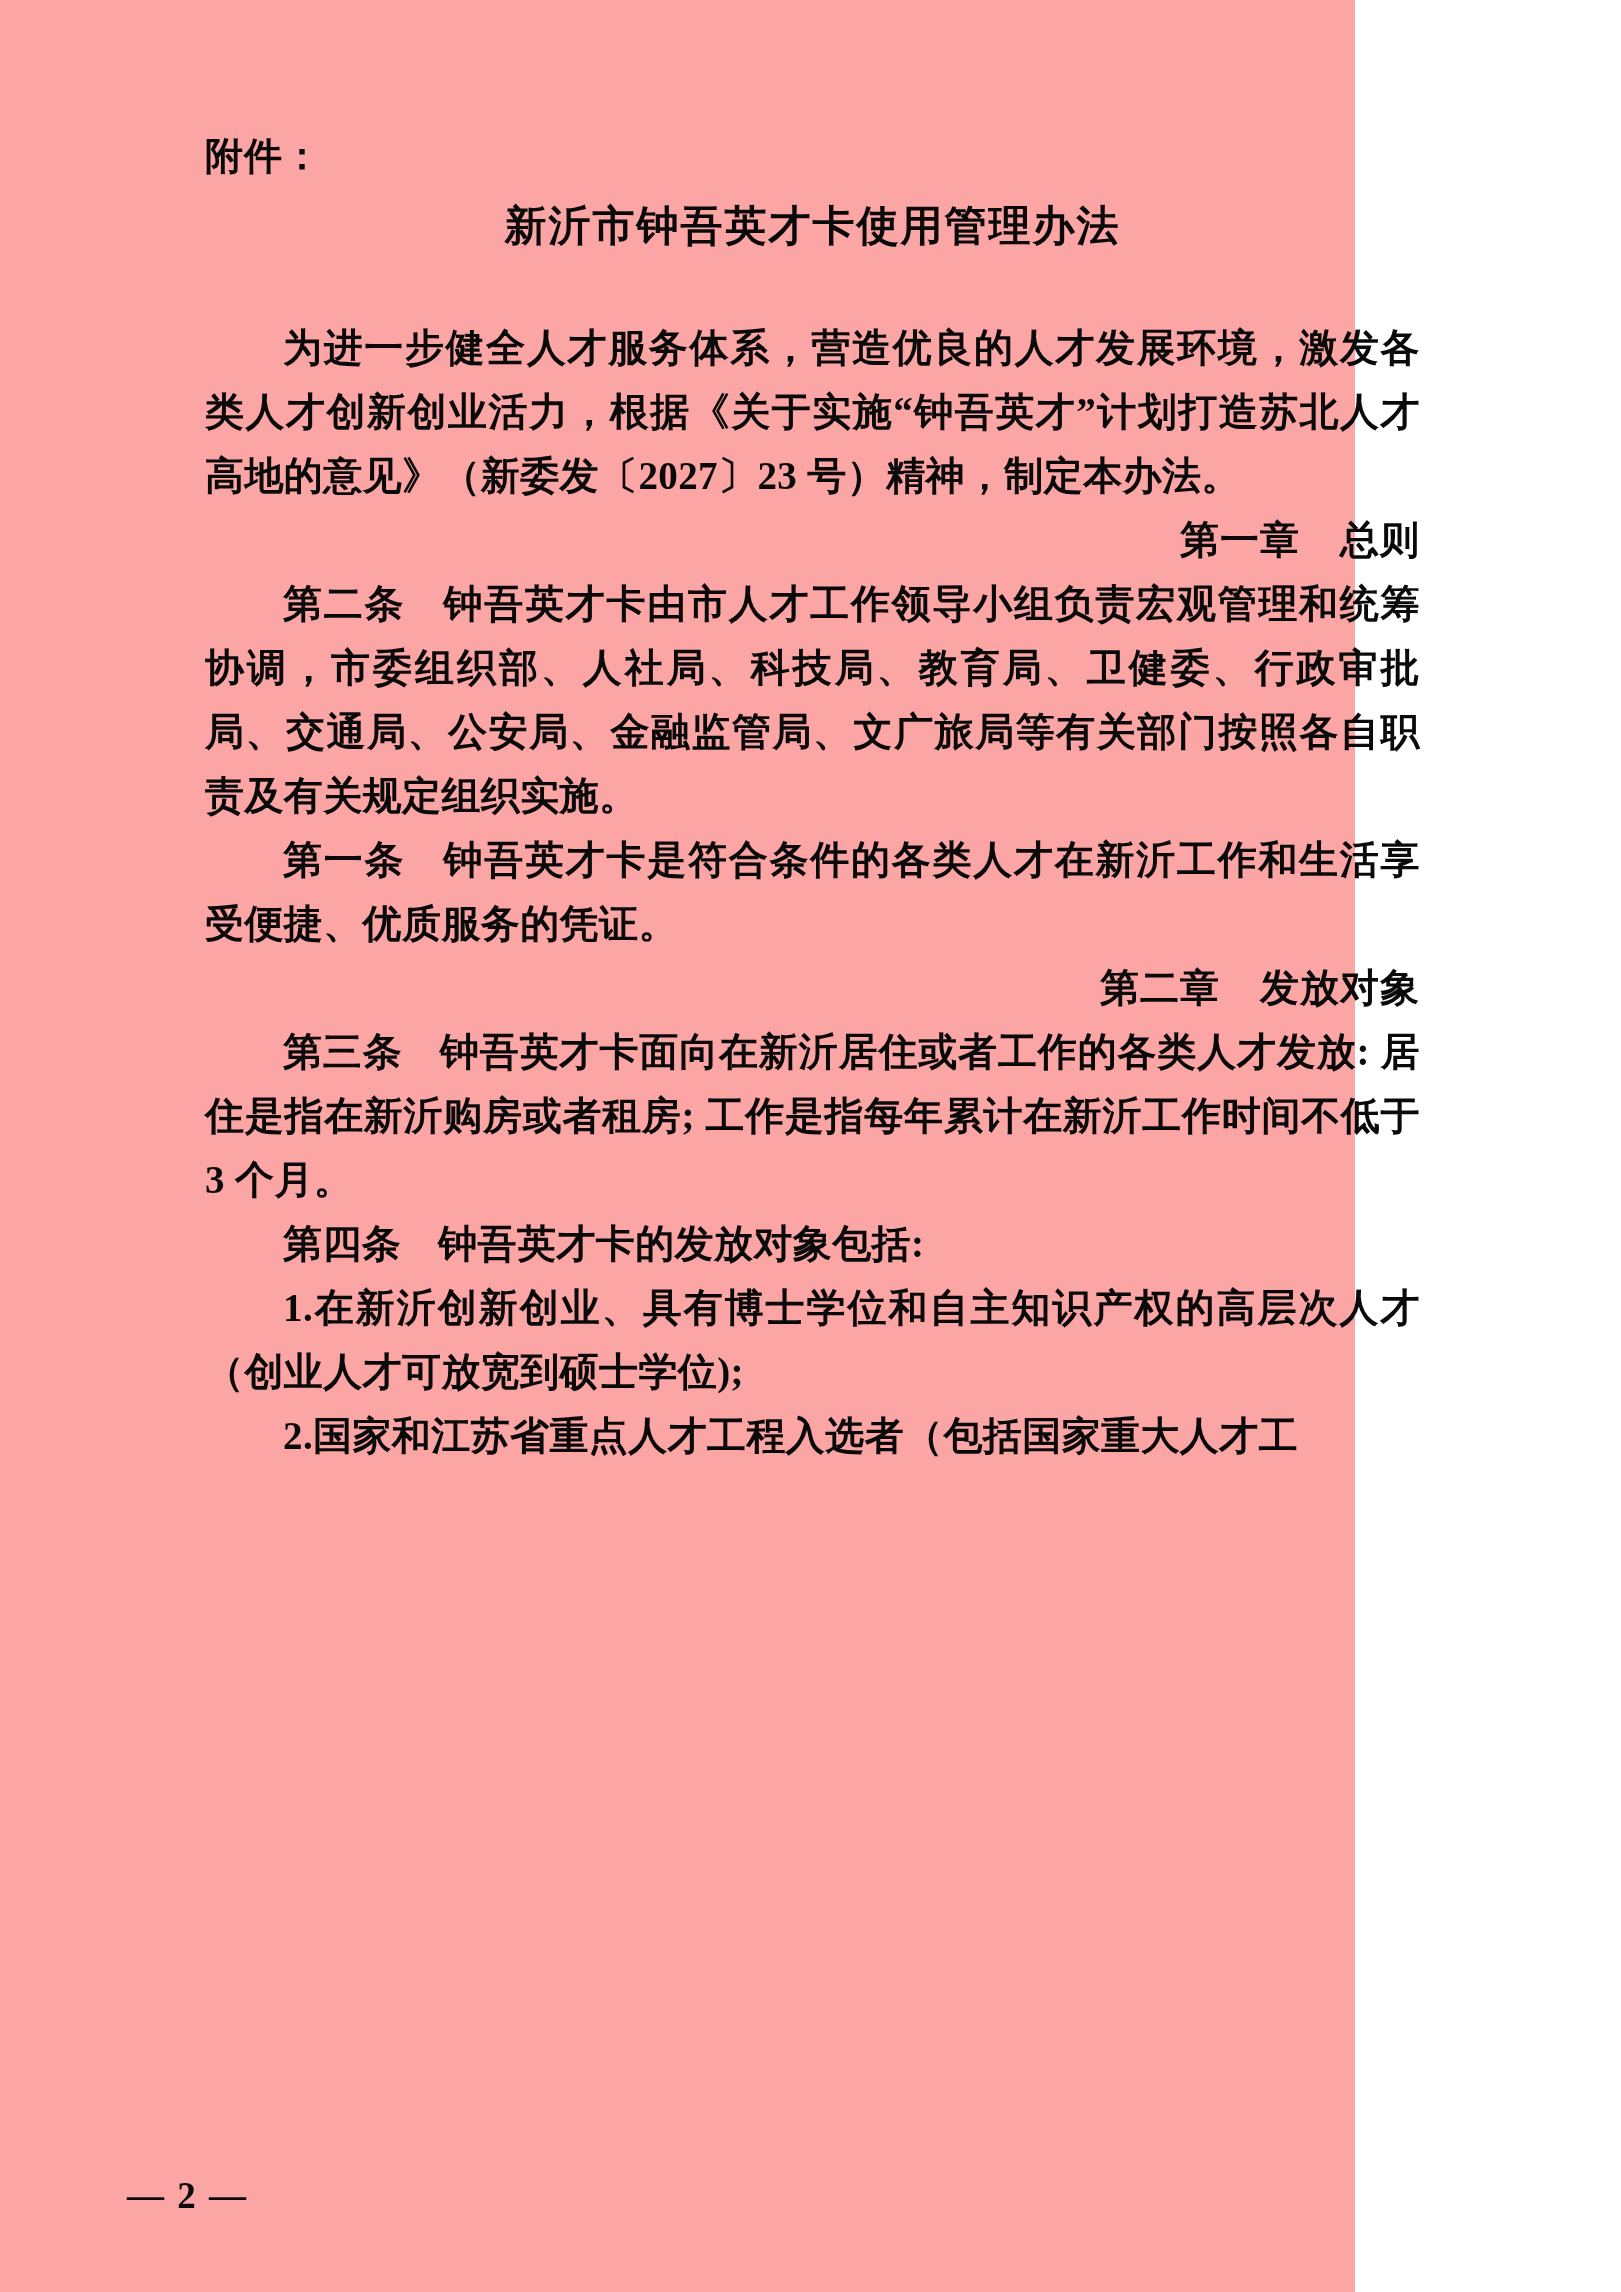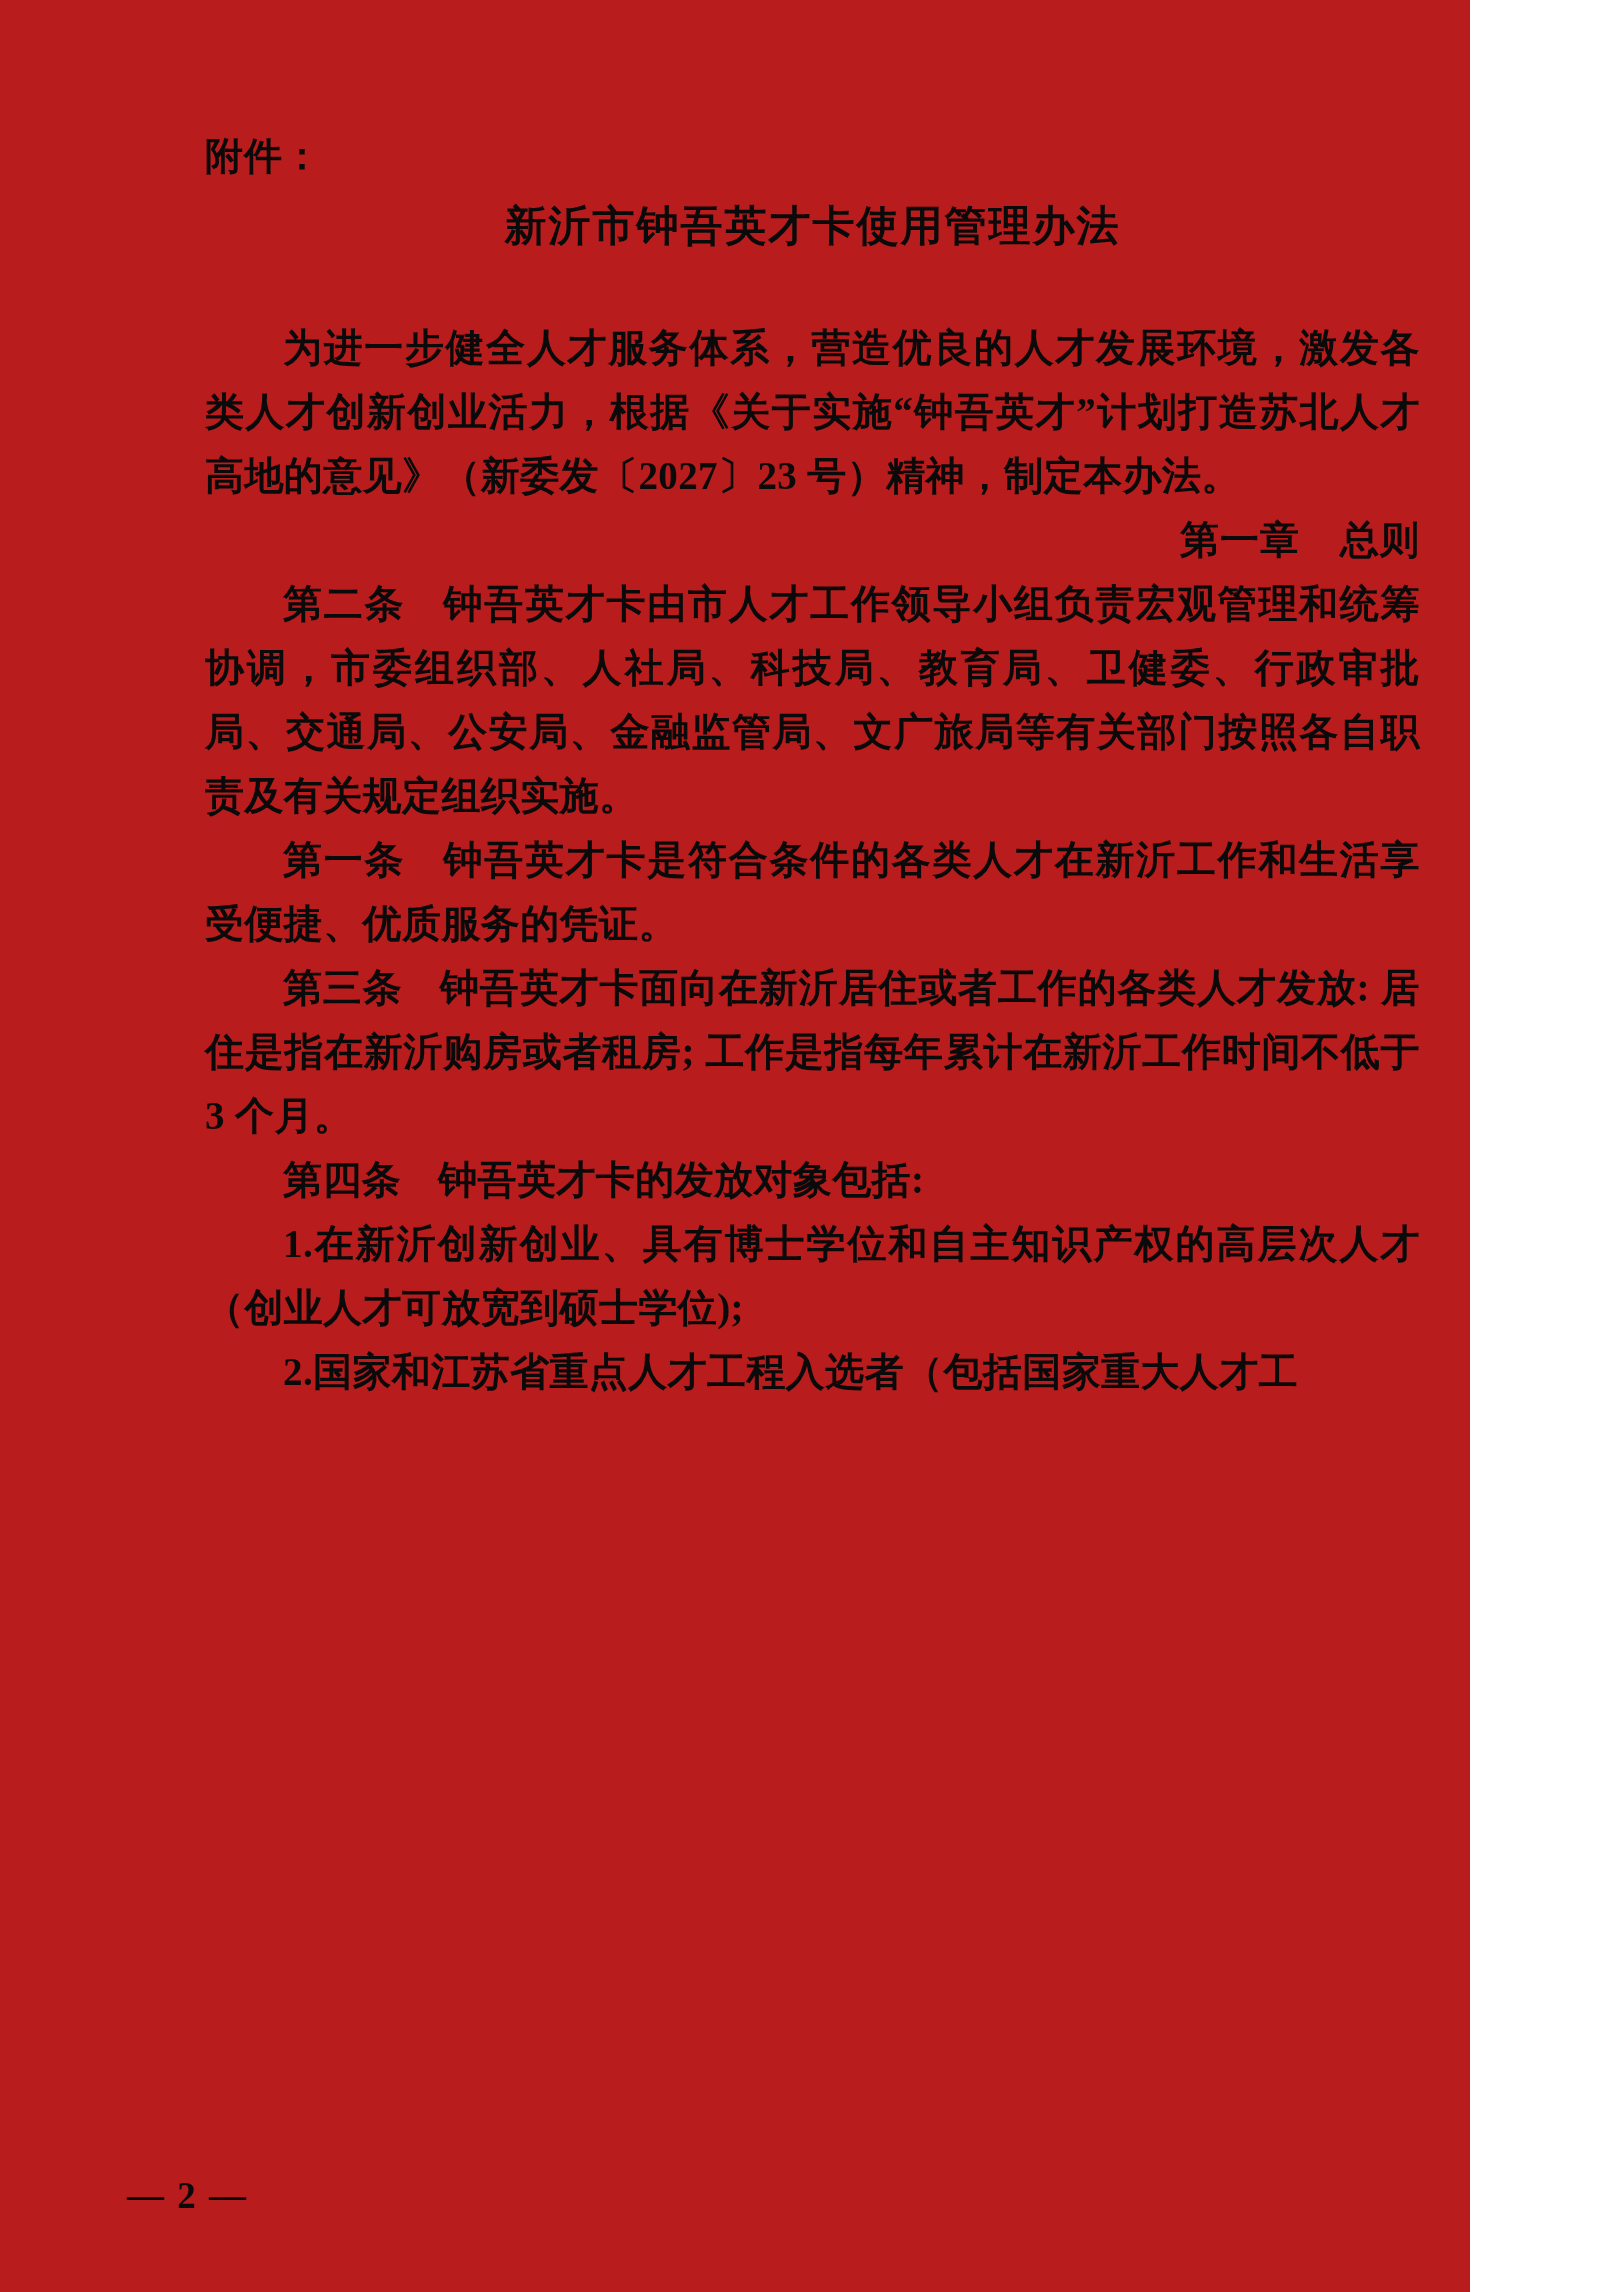"附件：" .page { background: #b91c1c -> #fca5a5; width: 1470px -> 1355px }
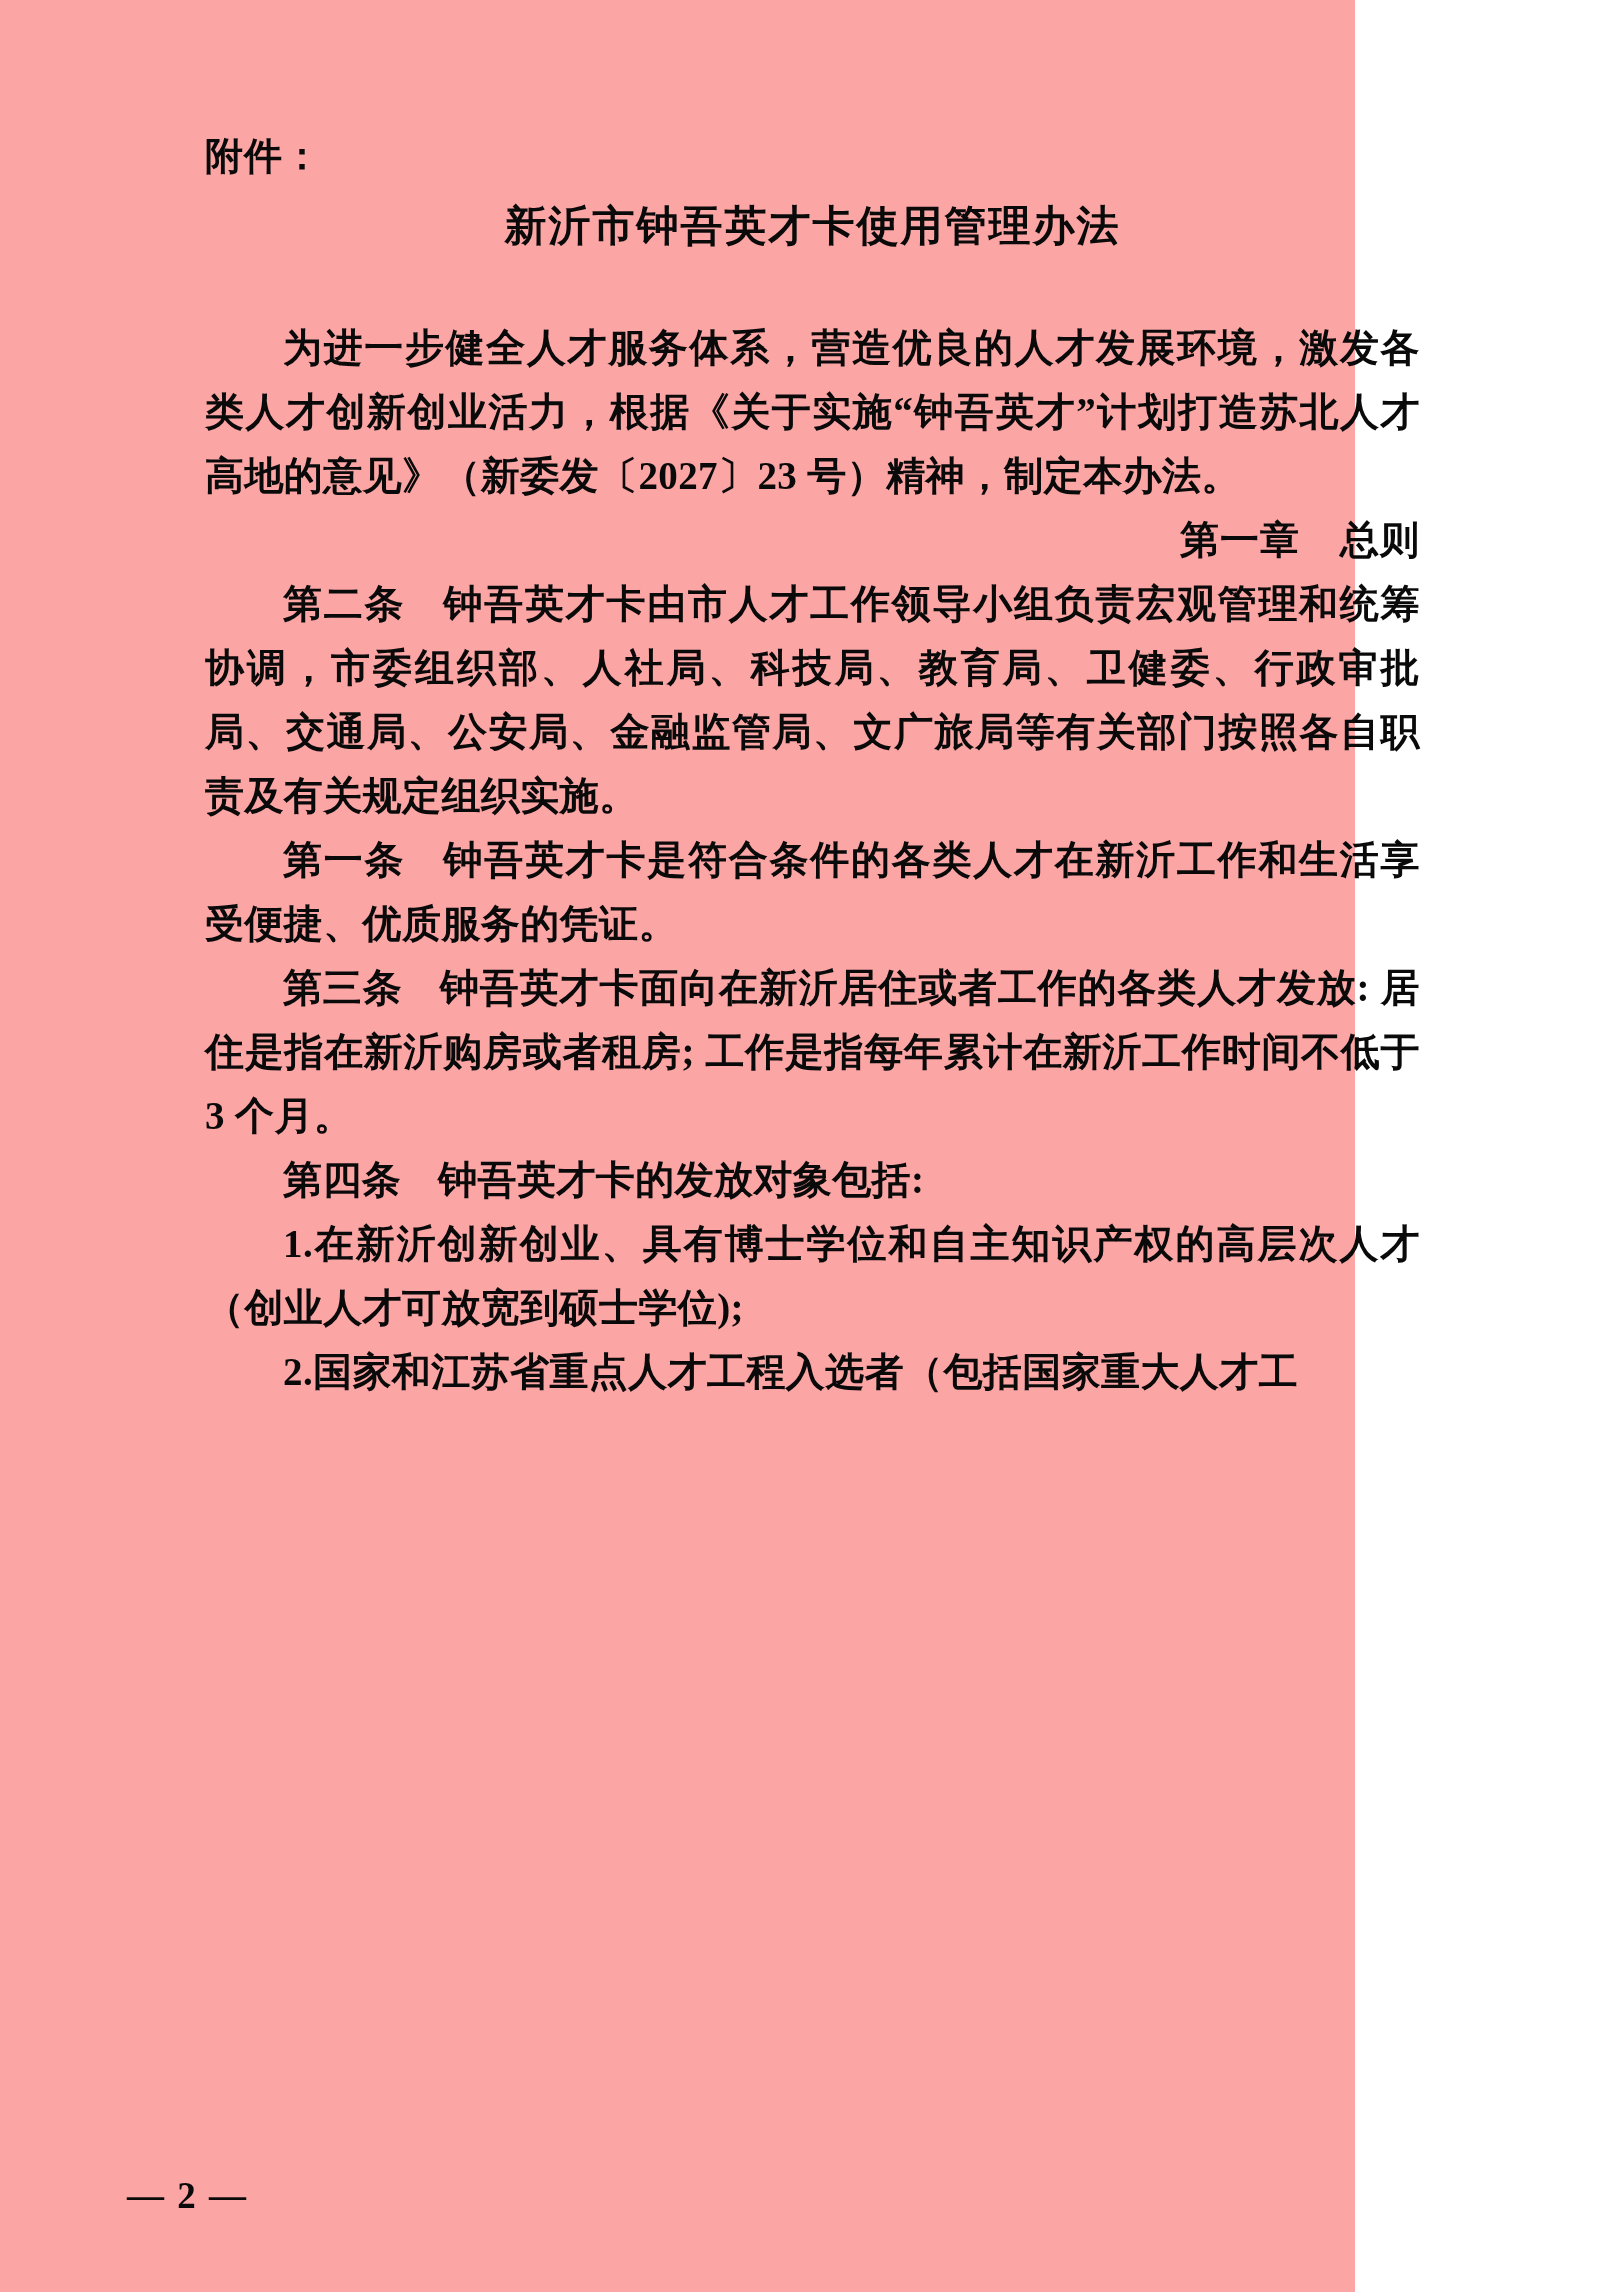"第二章 发放对象" p.chapter { html: none -> <p>第二章 发放对象</p> }
